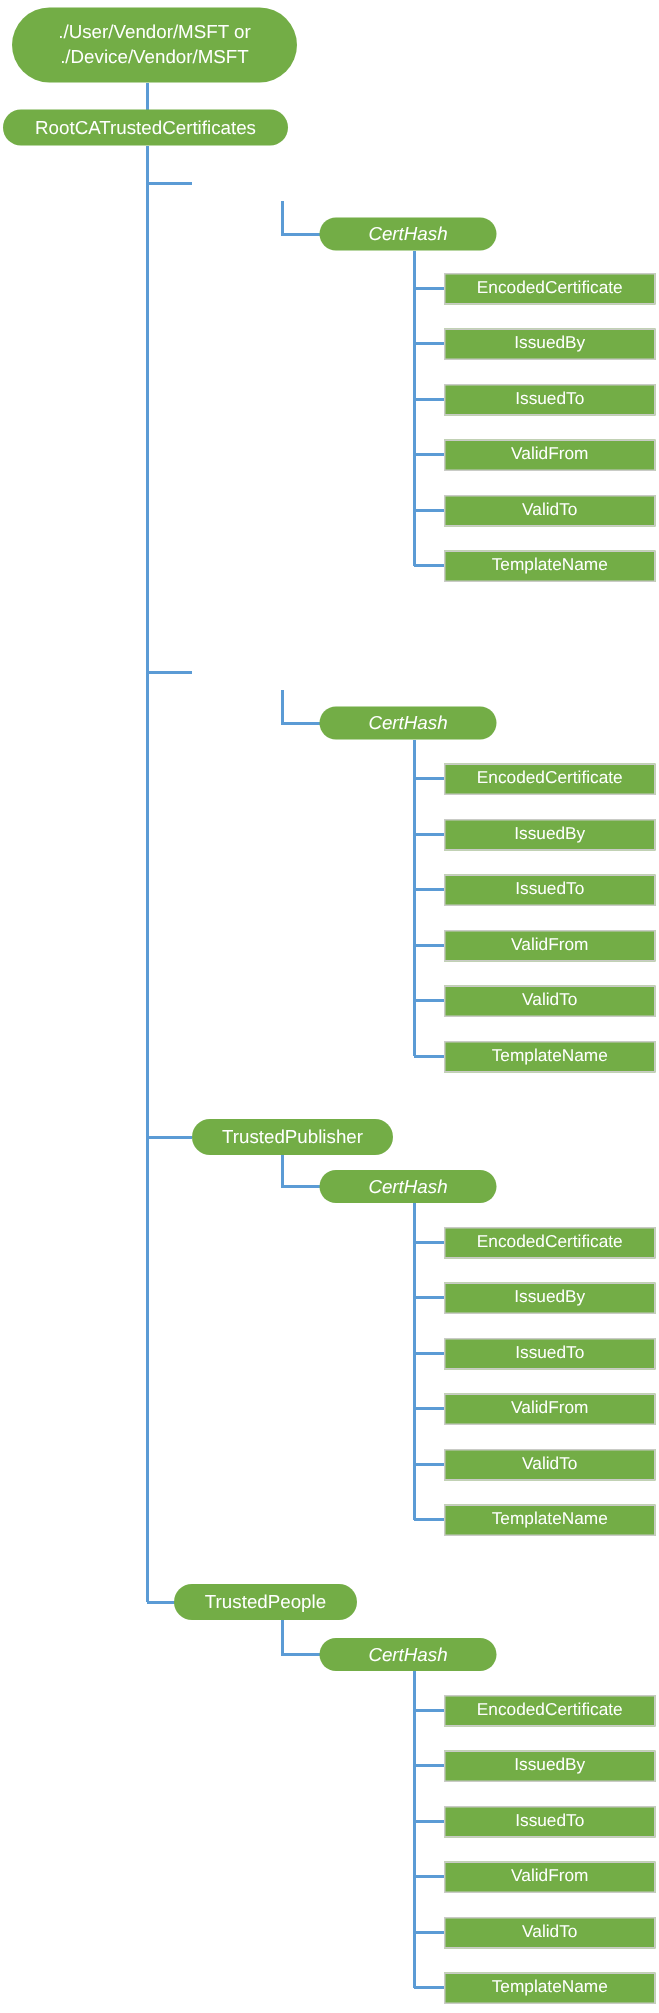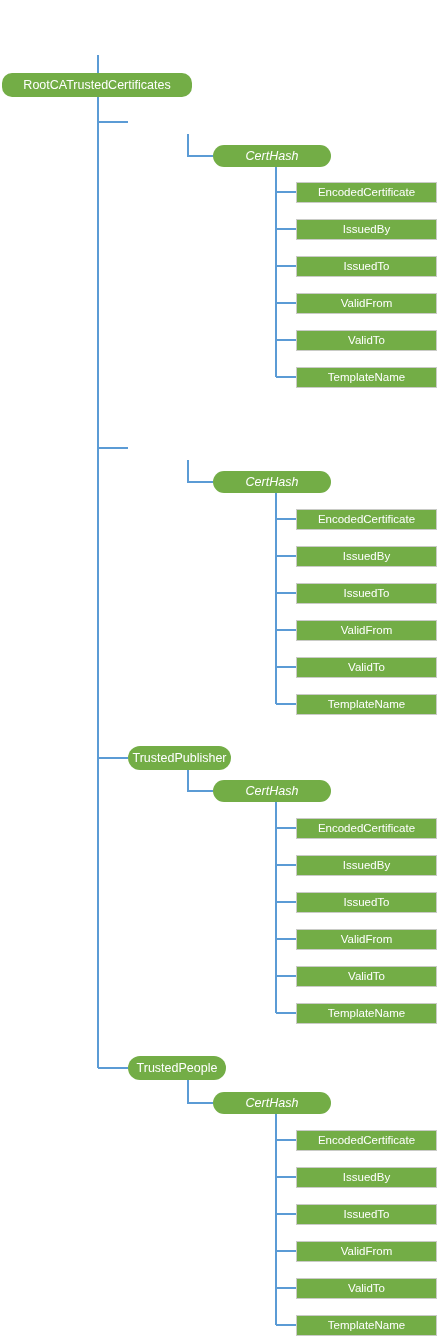"./User/Vendor/MSFT or" div.node { html: none -> <div>./User/Vendor/MSFT or ./Device/Vendor/MSFT</div> }
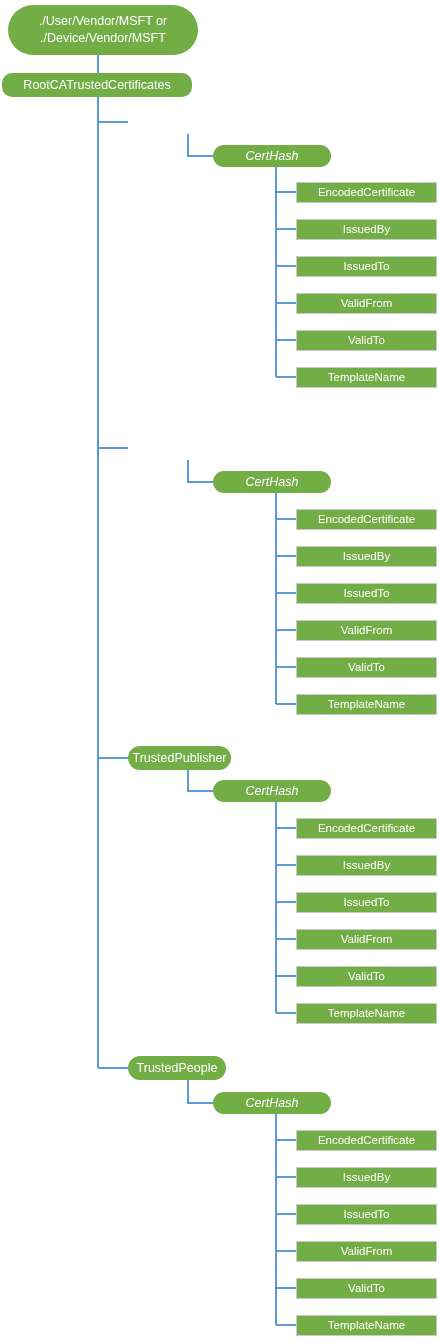"RootCATrustedCertificates" div.node { border-radius: 10px -> none }
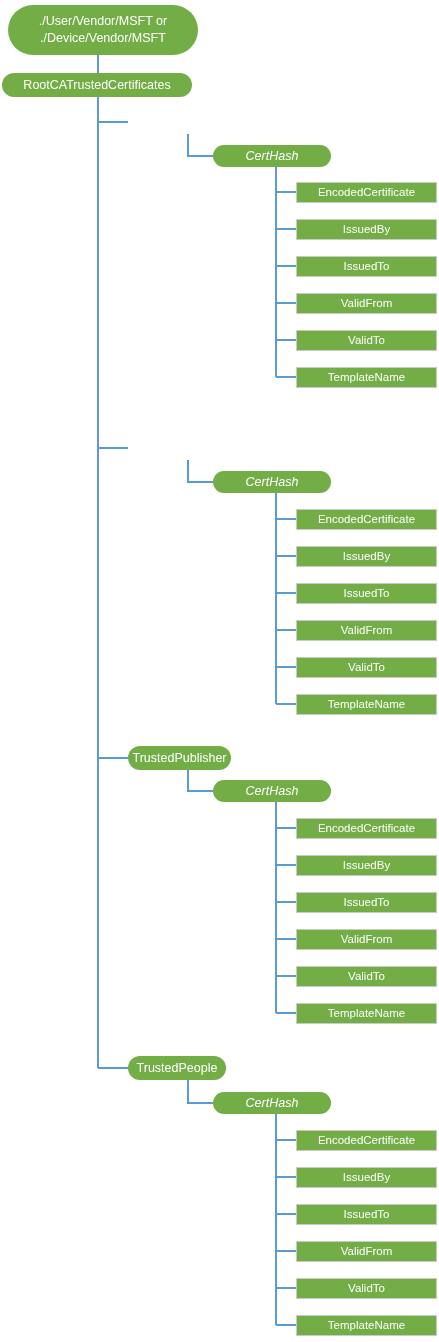"TrustedPublisher" div.node { width: 103px -> 134px }
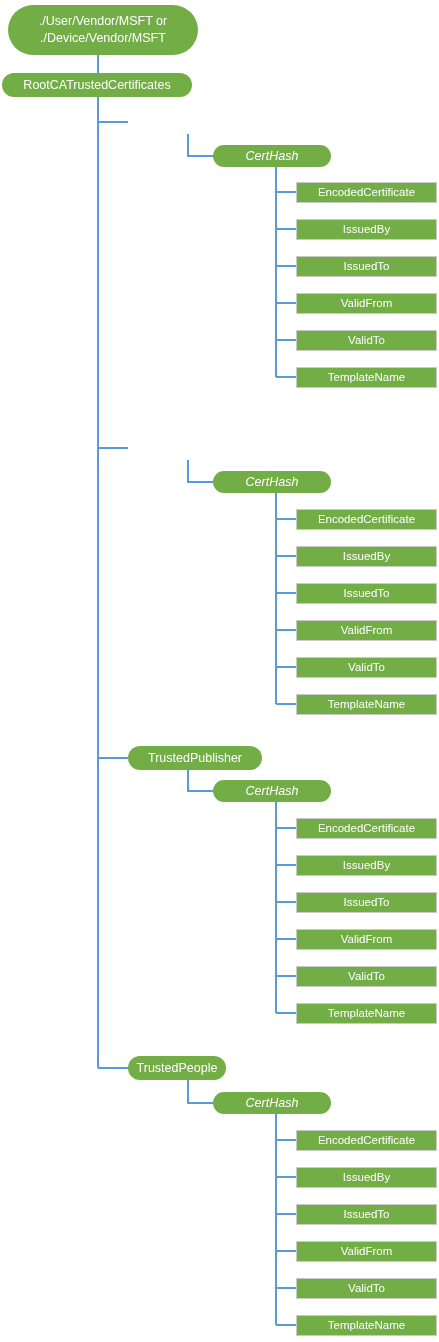"TrustedPeople" div.node { left: 128px -> 116px; width: 98px -> 122px }
